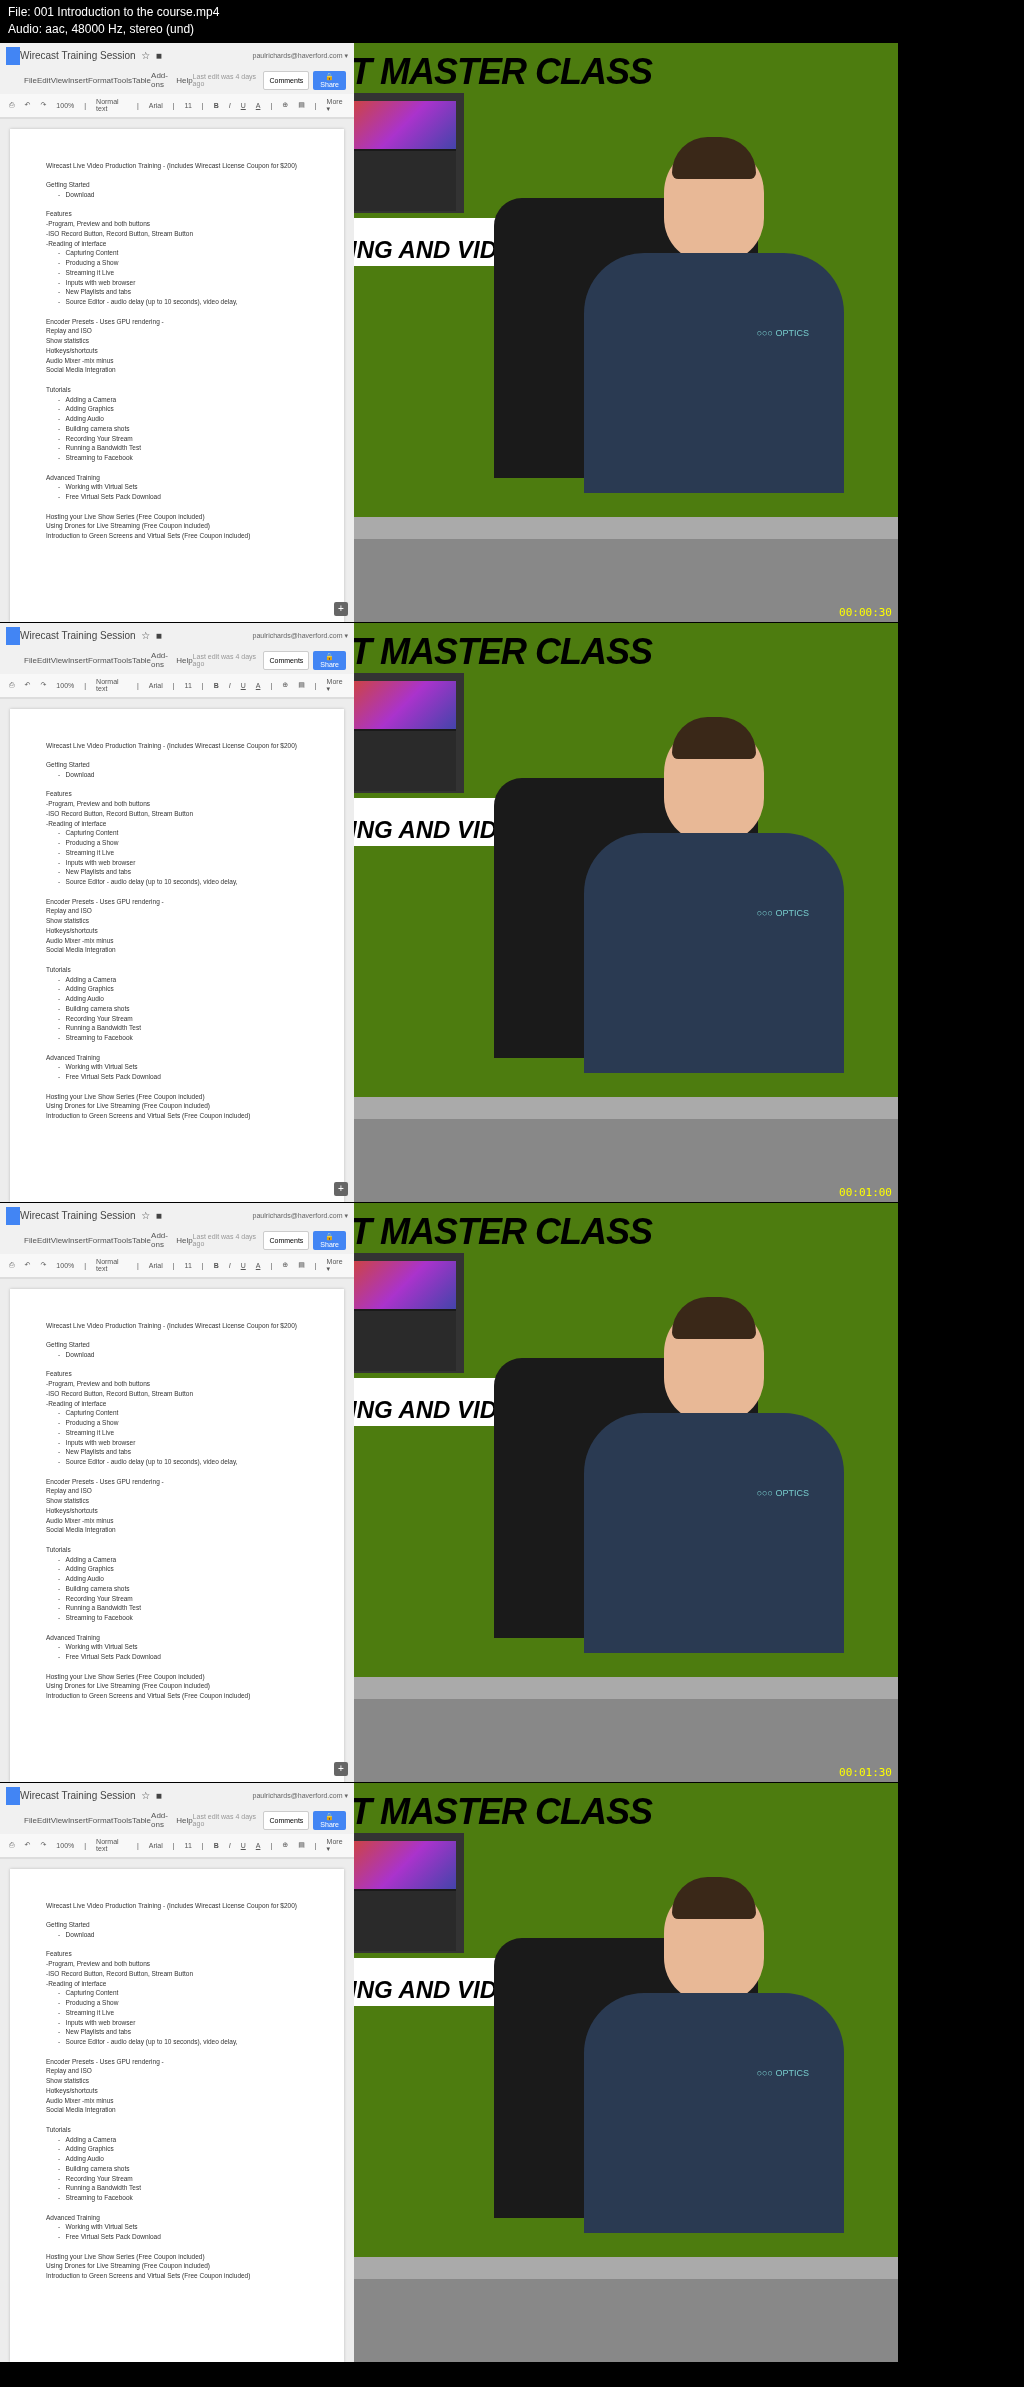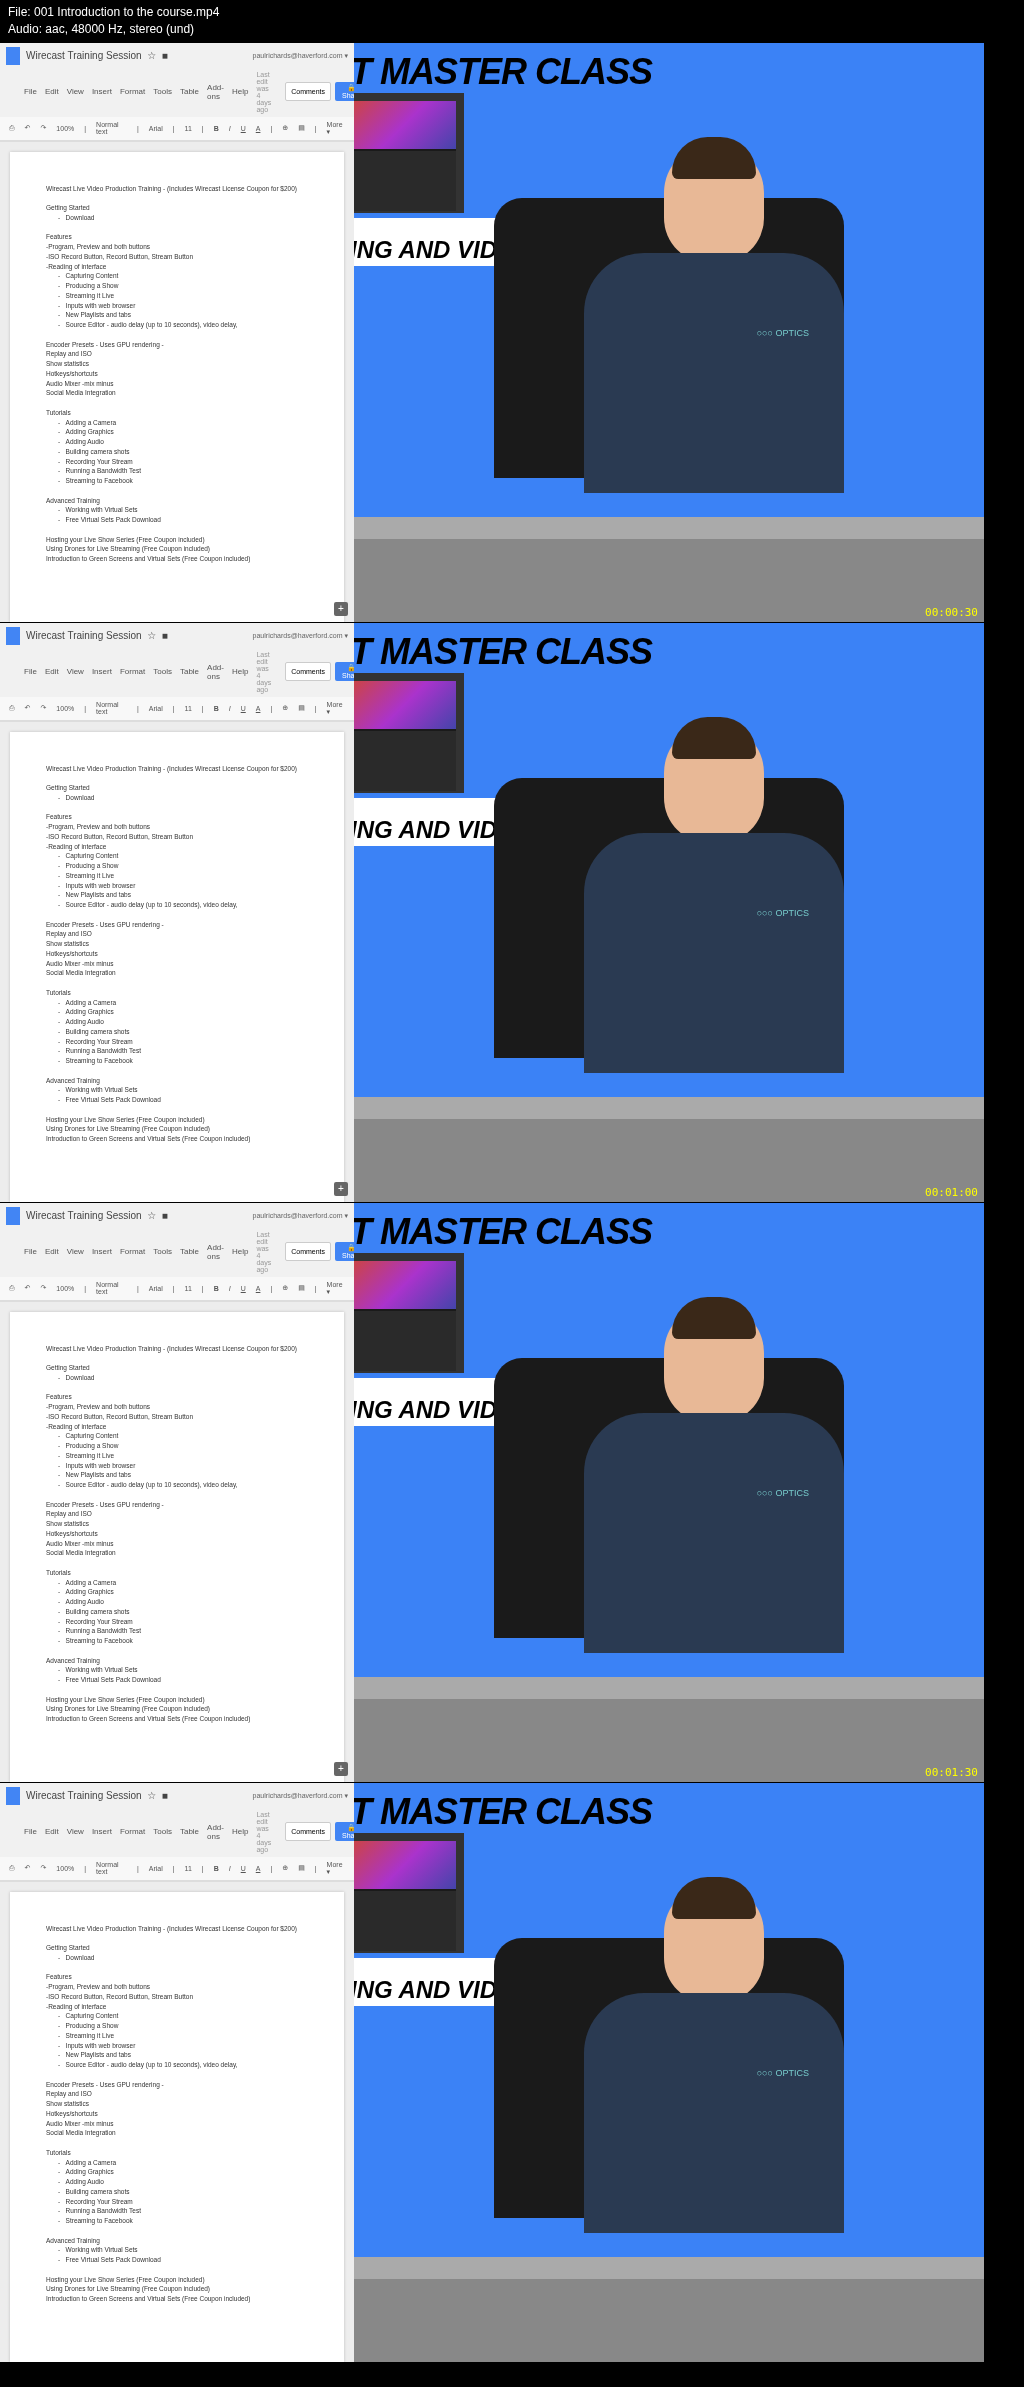"Wirecast Training Session ☆ ■" .doc-title-row { gap: 6px -> none }
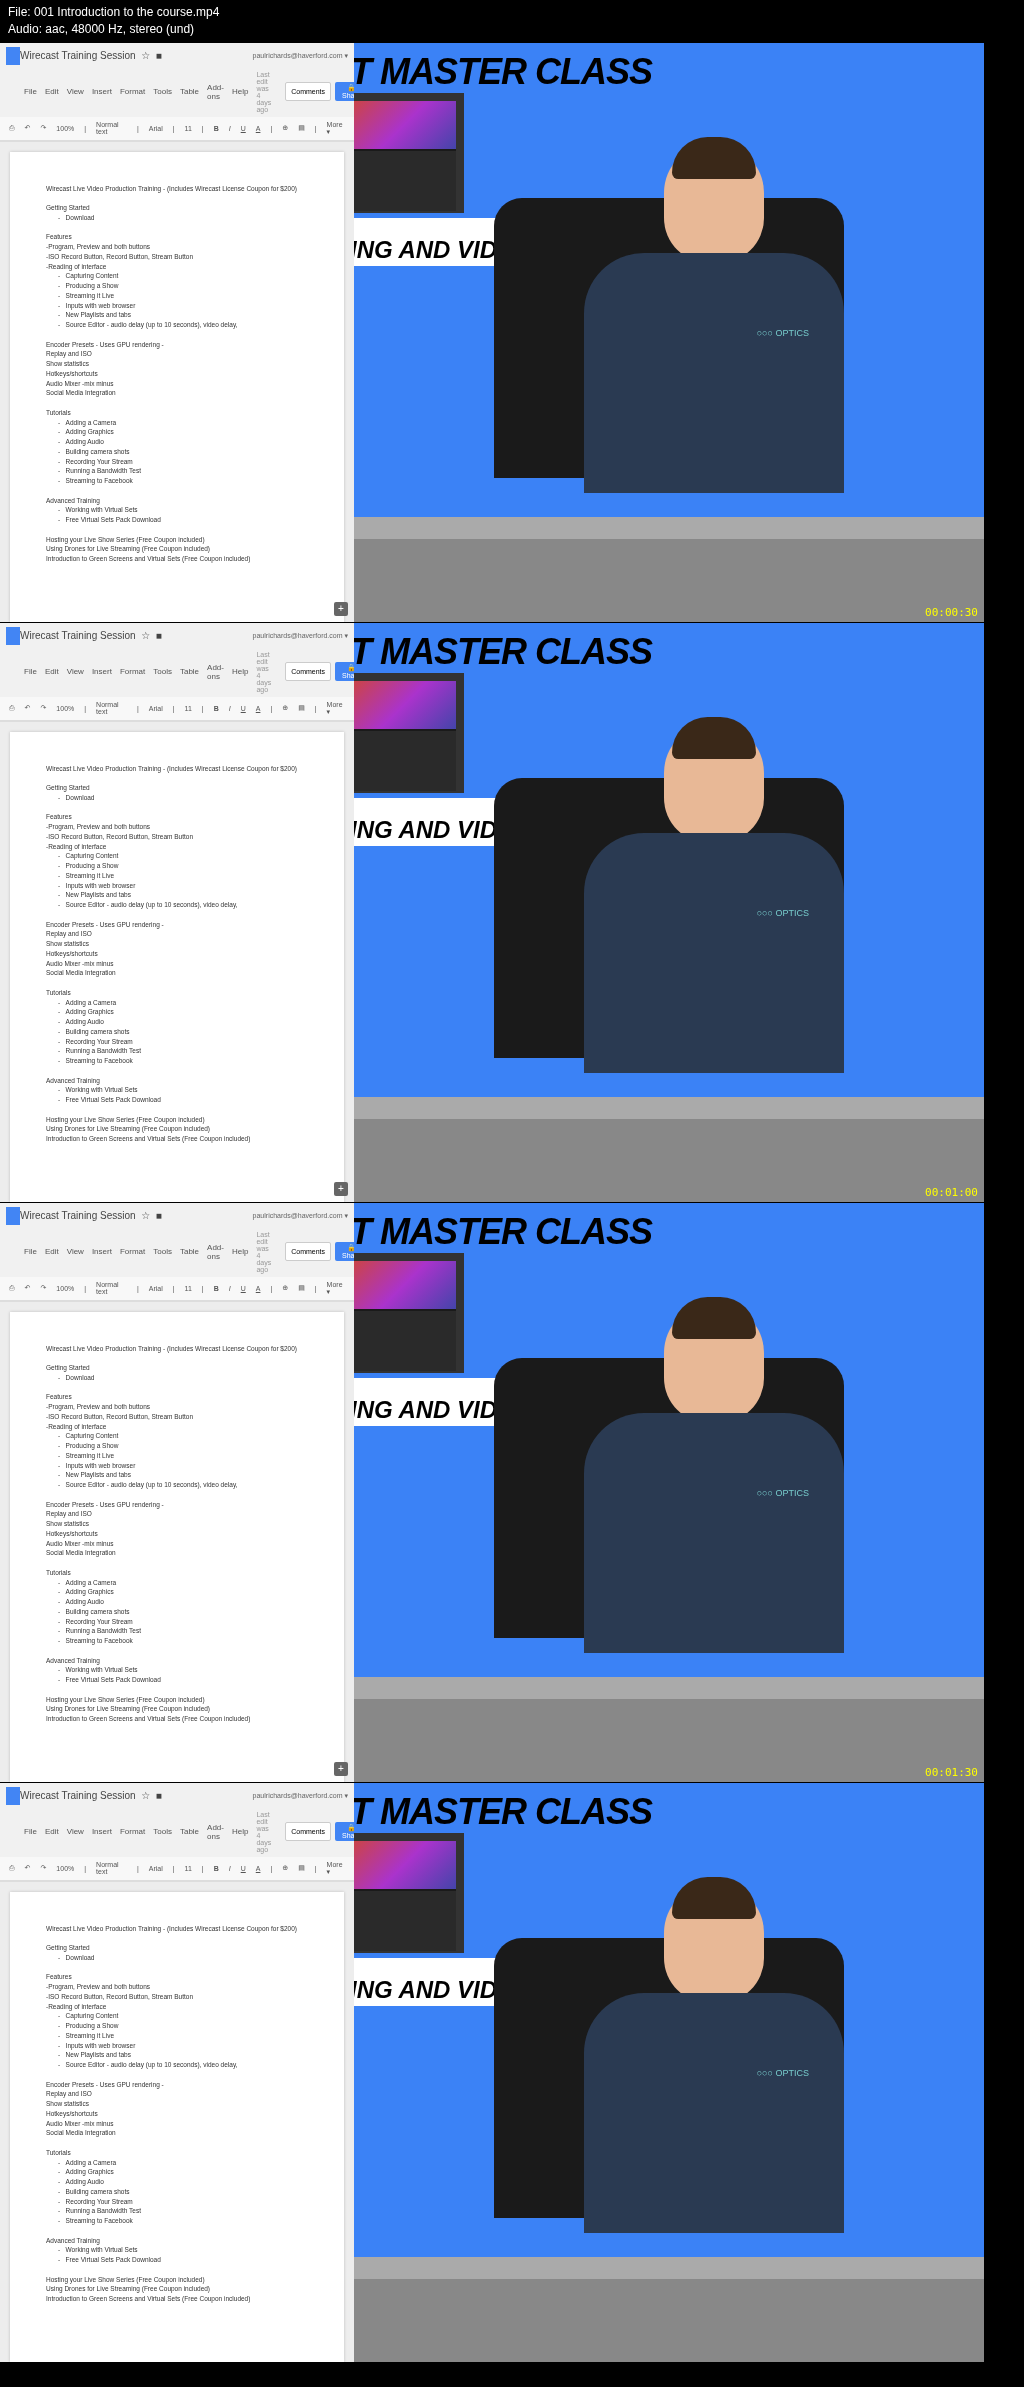"File" .doc-menu { gap: 8px -> none }
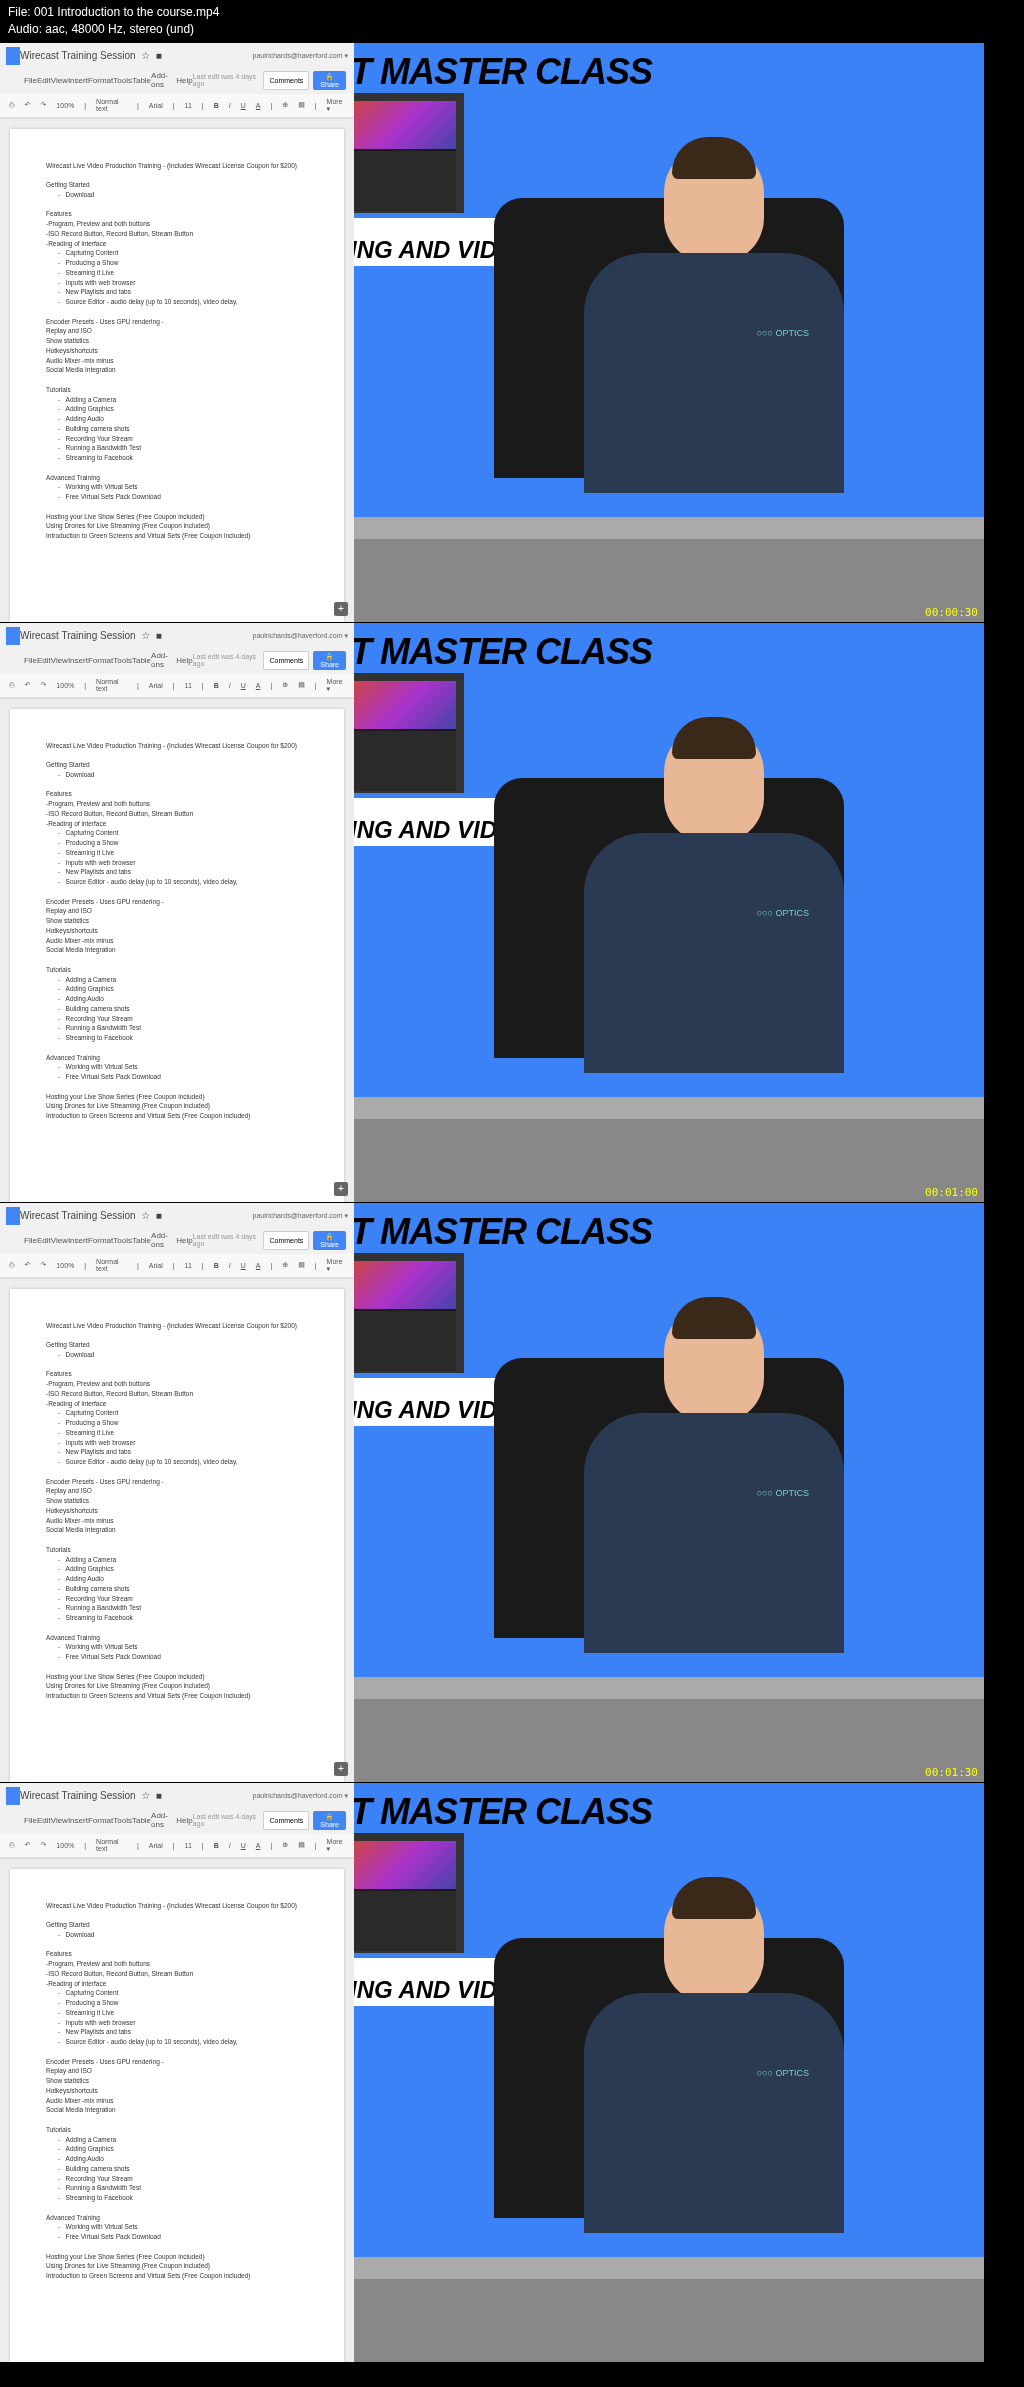"T MASTER CLASS" .video-side { background: #3b82f6 -> #4d7c0f; width: 630px -> 544px }
